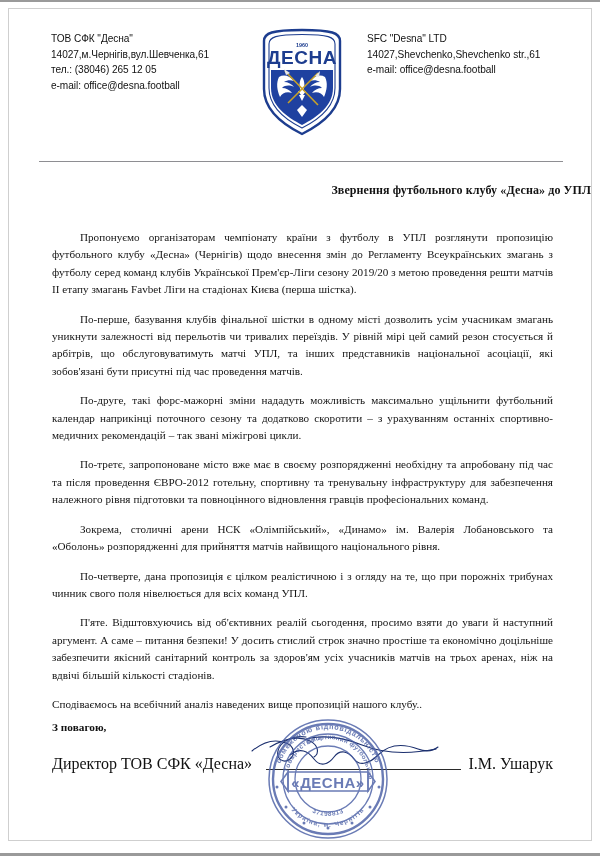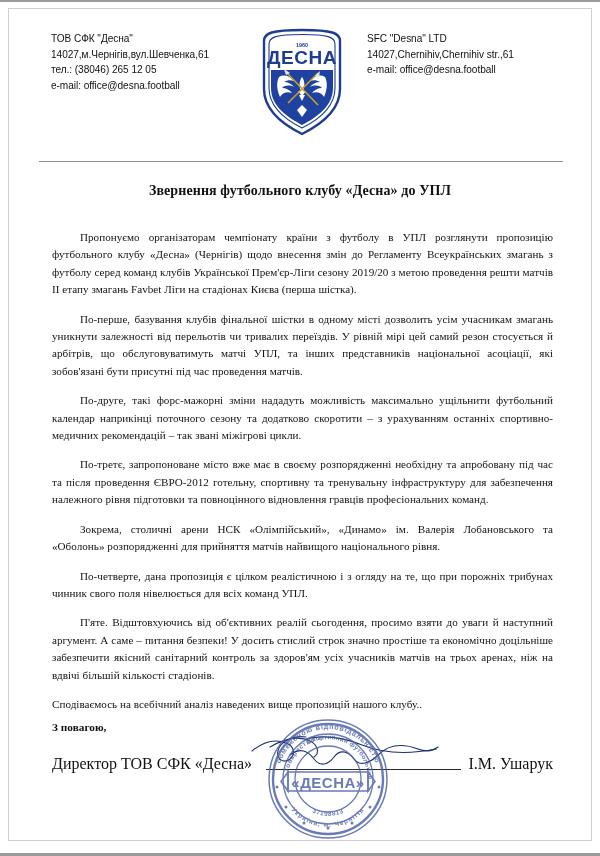"14027,Chernihiv,Chernihiv str.,61" div { text: 14027,Chernihiv,Chernihiv -> 14027,Shevchenko,Shevchenko }
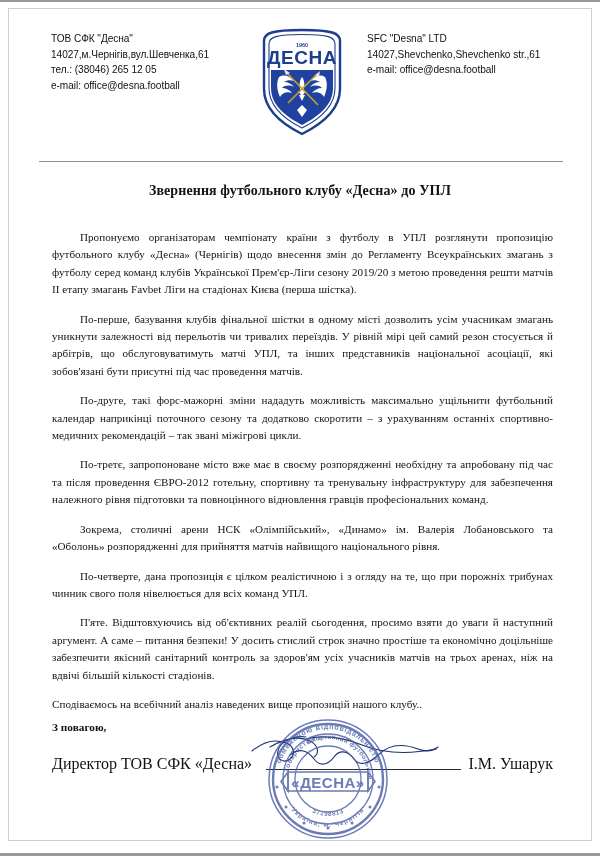"Звернення футбольного клубу «Десна» до" .doc-title { font-size: 14px -> 12px; text-align: center -> right }
